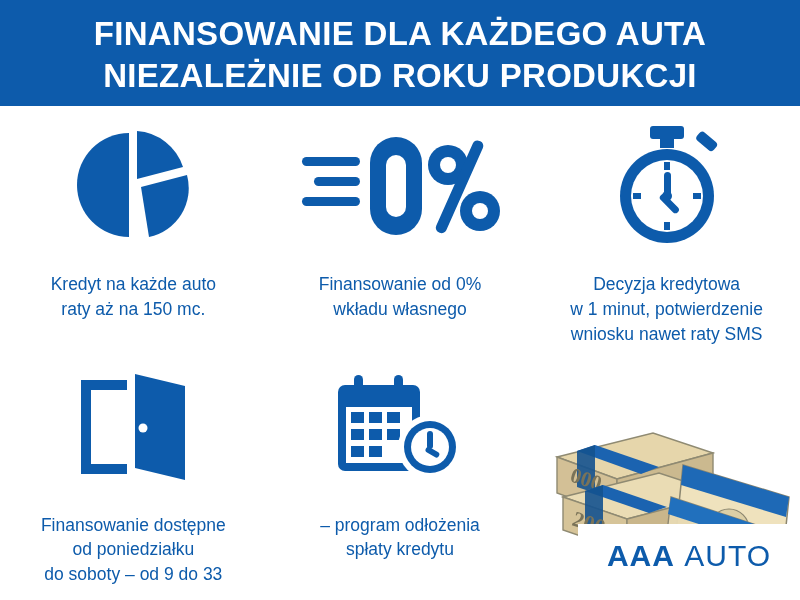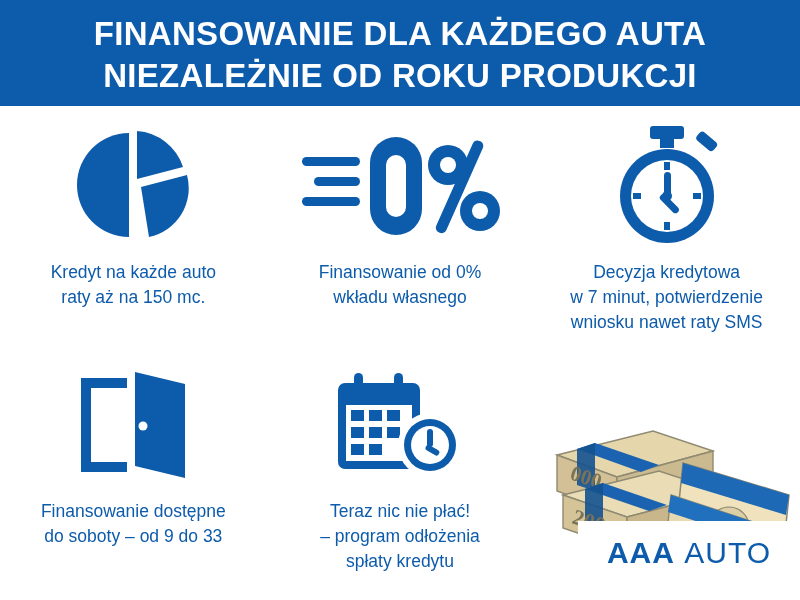"Kredyt na każde auto" .caption { margin-top: 14px -> 26px }
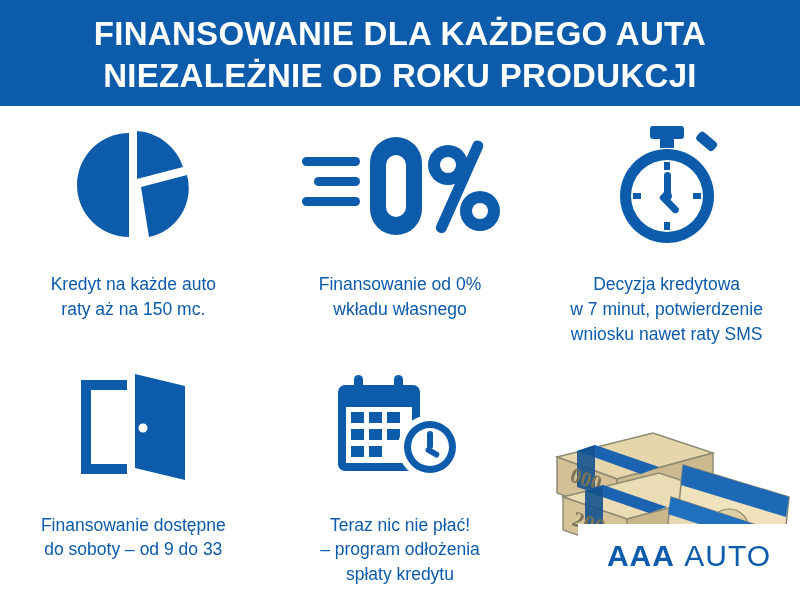"w 7 minut, potwierdzenie" span.cl { text: 7 -> 1 }
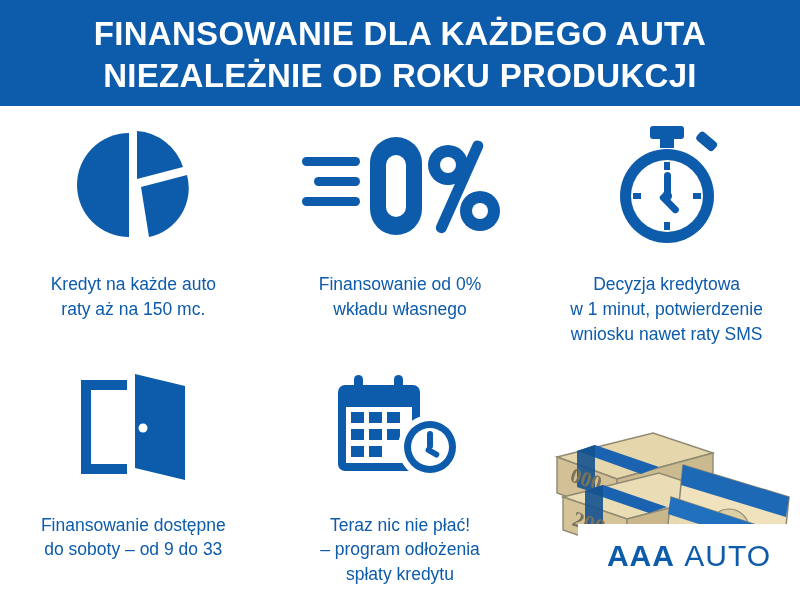"Teraz nic nie płać!" span.cl { html: <span>Teraz nic nie płać!</span> -> none }
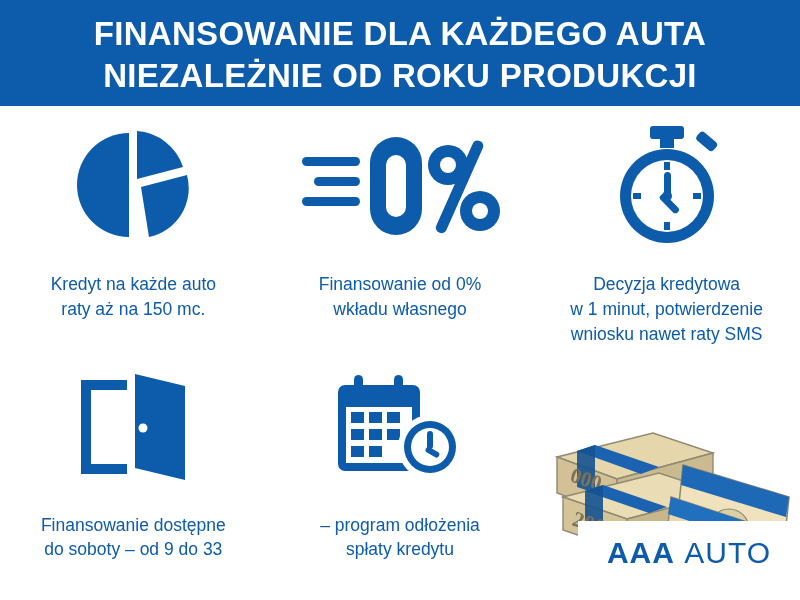"od poniedziałku" span.cl { html: none -> <span>od poniedziałku</span> }
